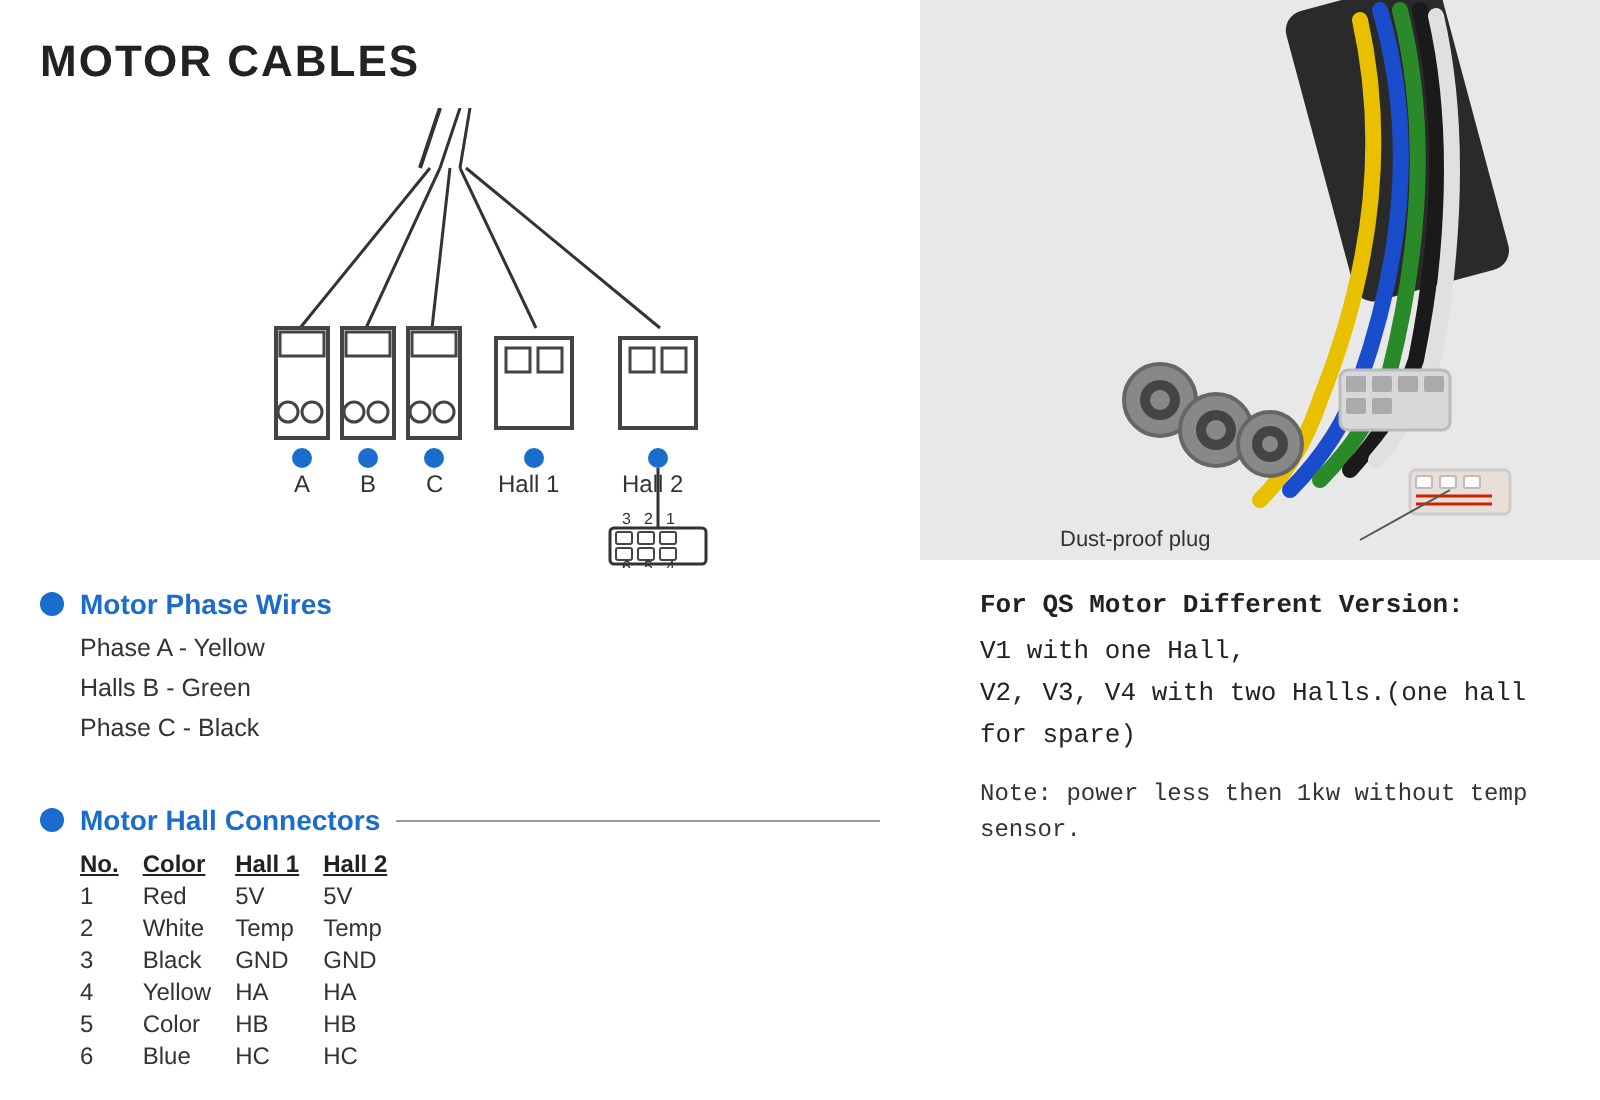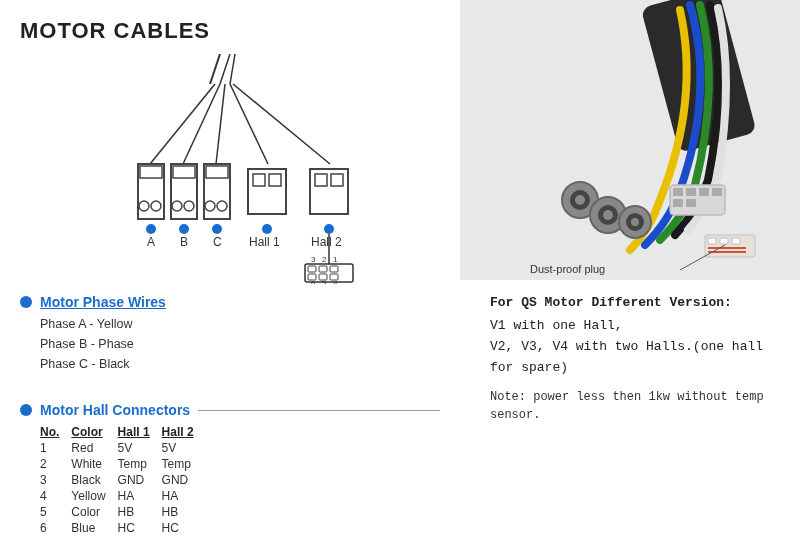"Motor Phase Wires" .section-title { text-decoration: underline -> none }
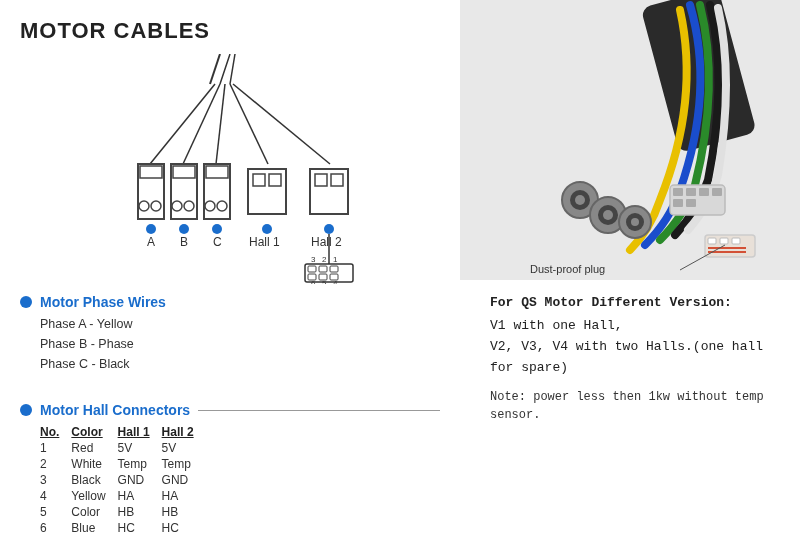"Phase B - Phase" div { text: Phase B - Phase -> Halls B - Green }
